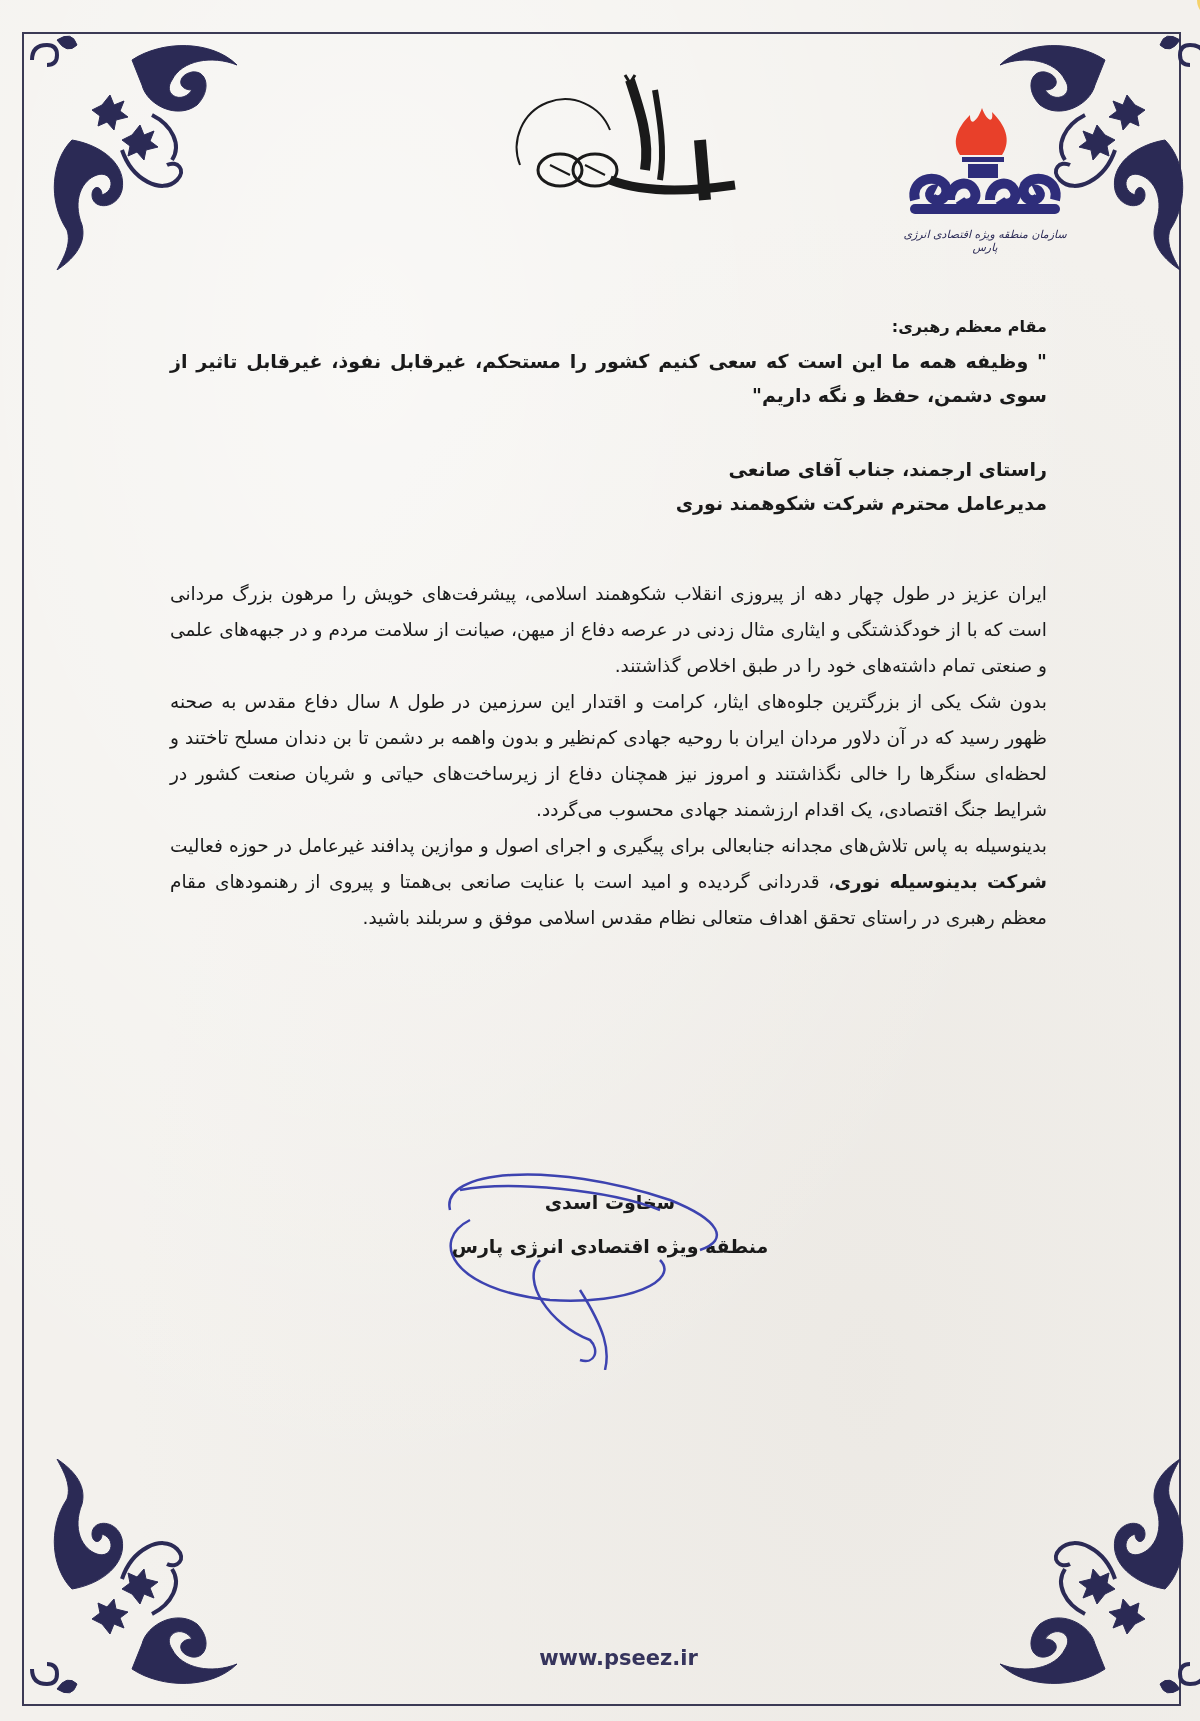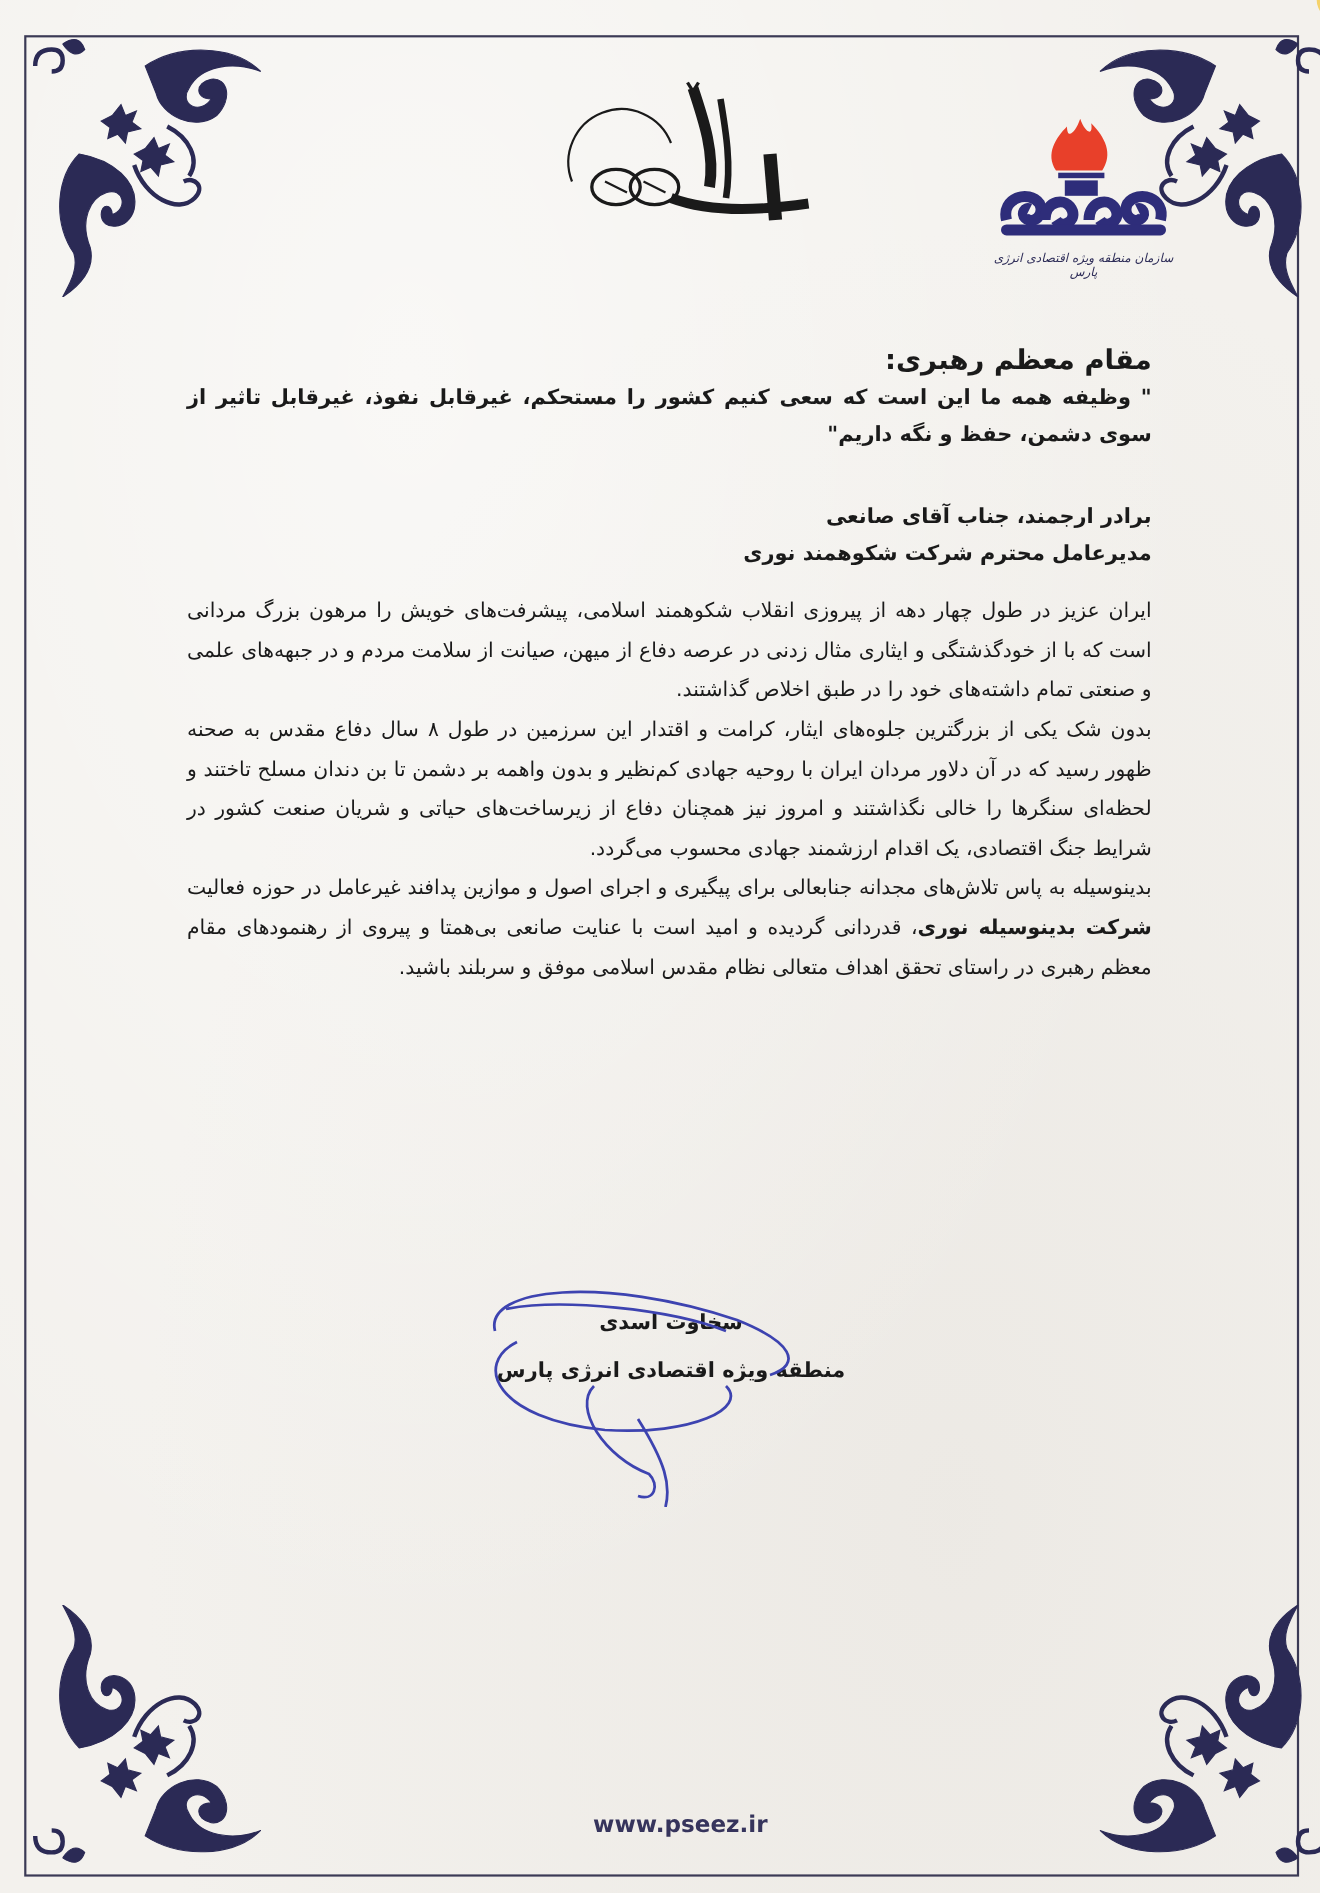"مقام معظم رهبری:" .quote-title { font-size: 25px -> 16px }
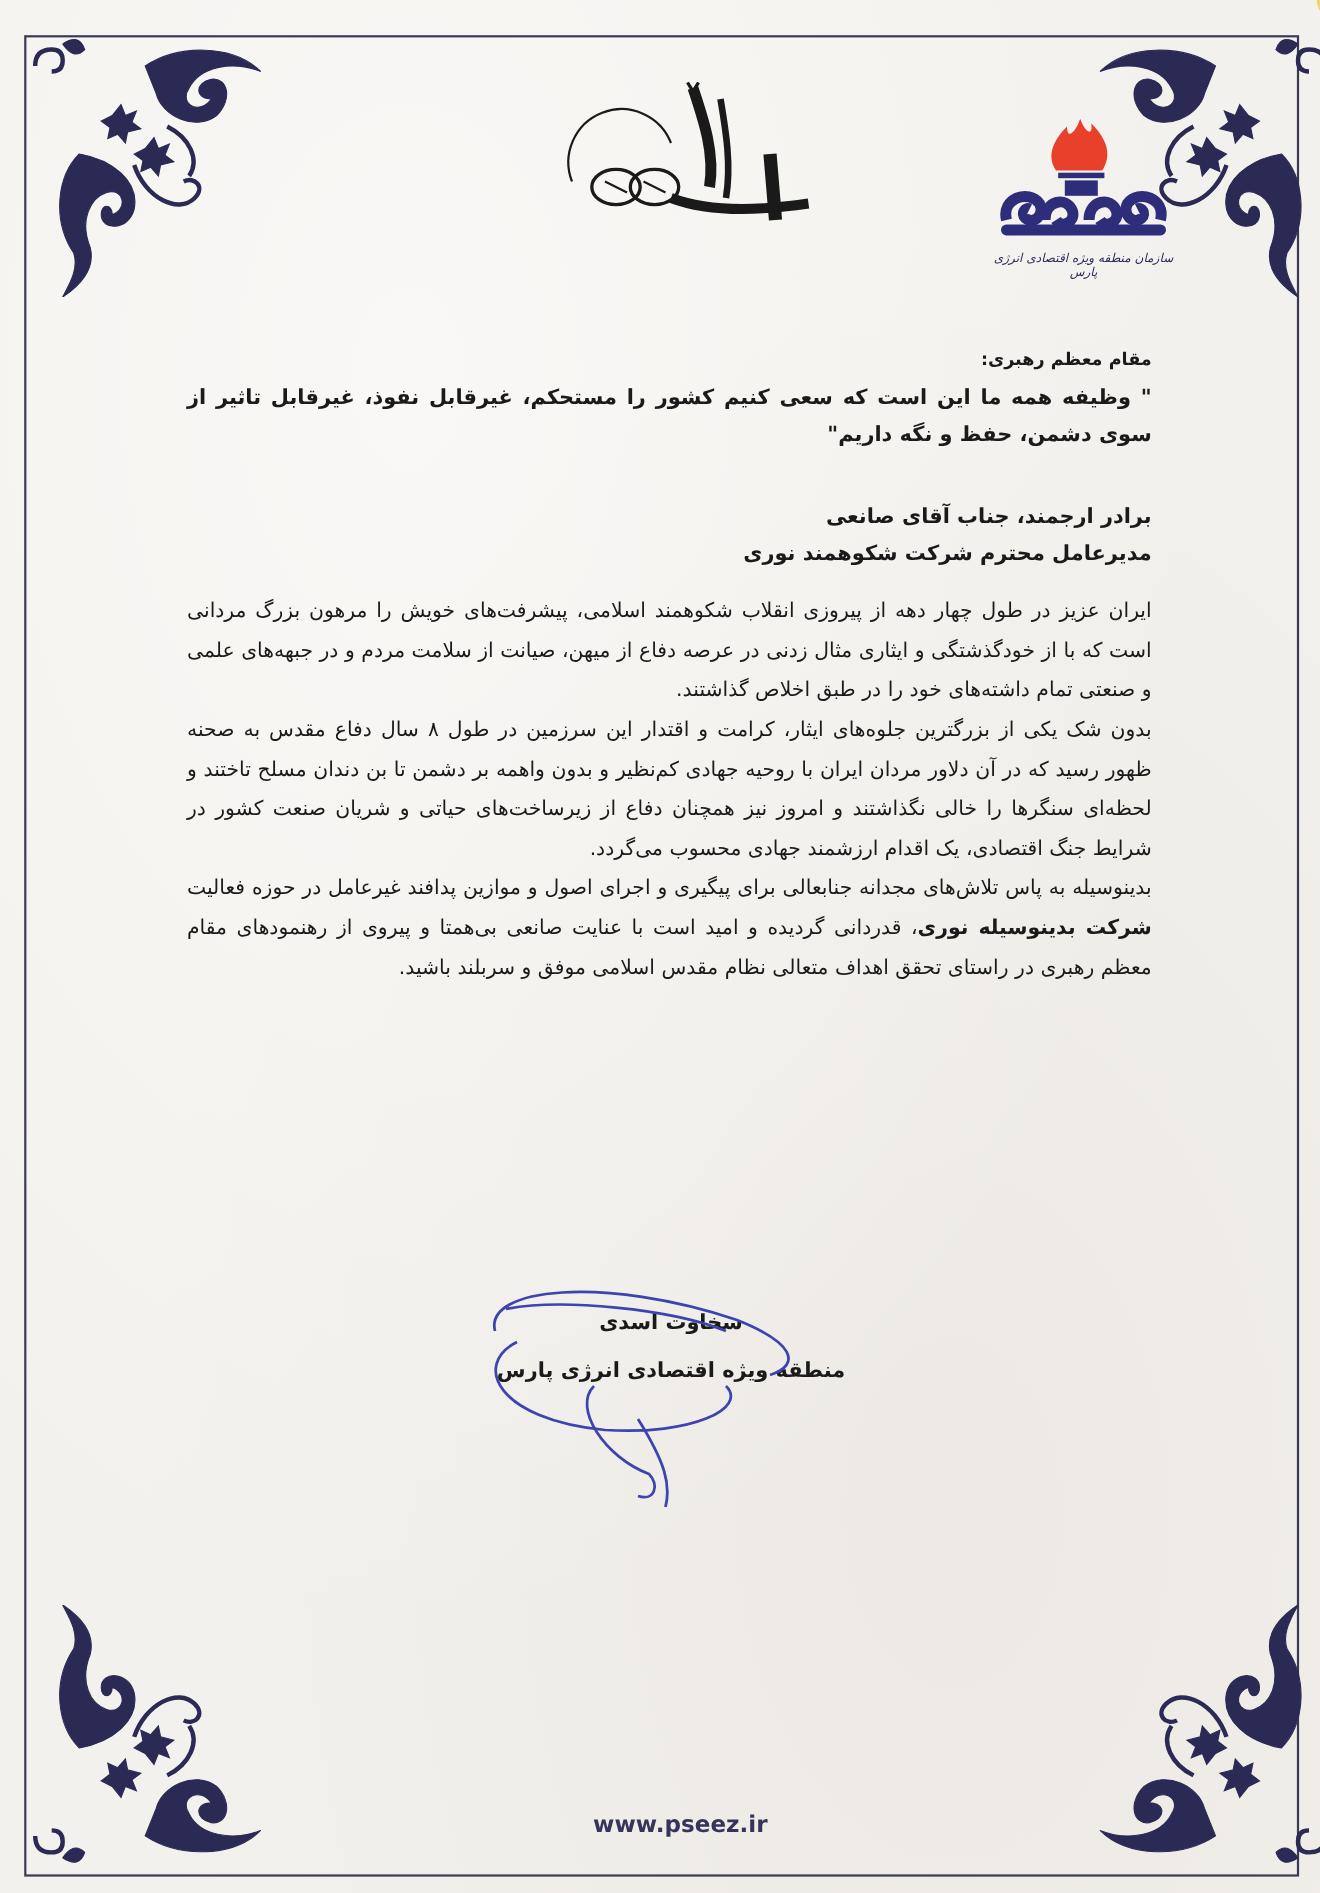"برادر ارجمند، جناب آقای صانعی" div { text: برادر -> راستای }
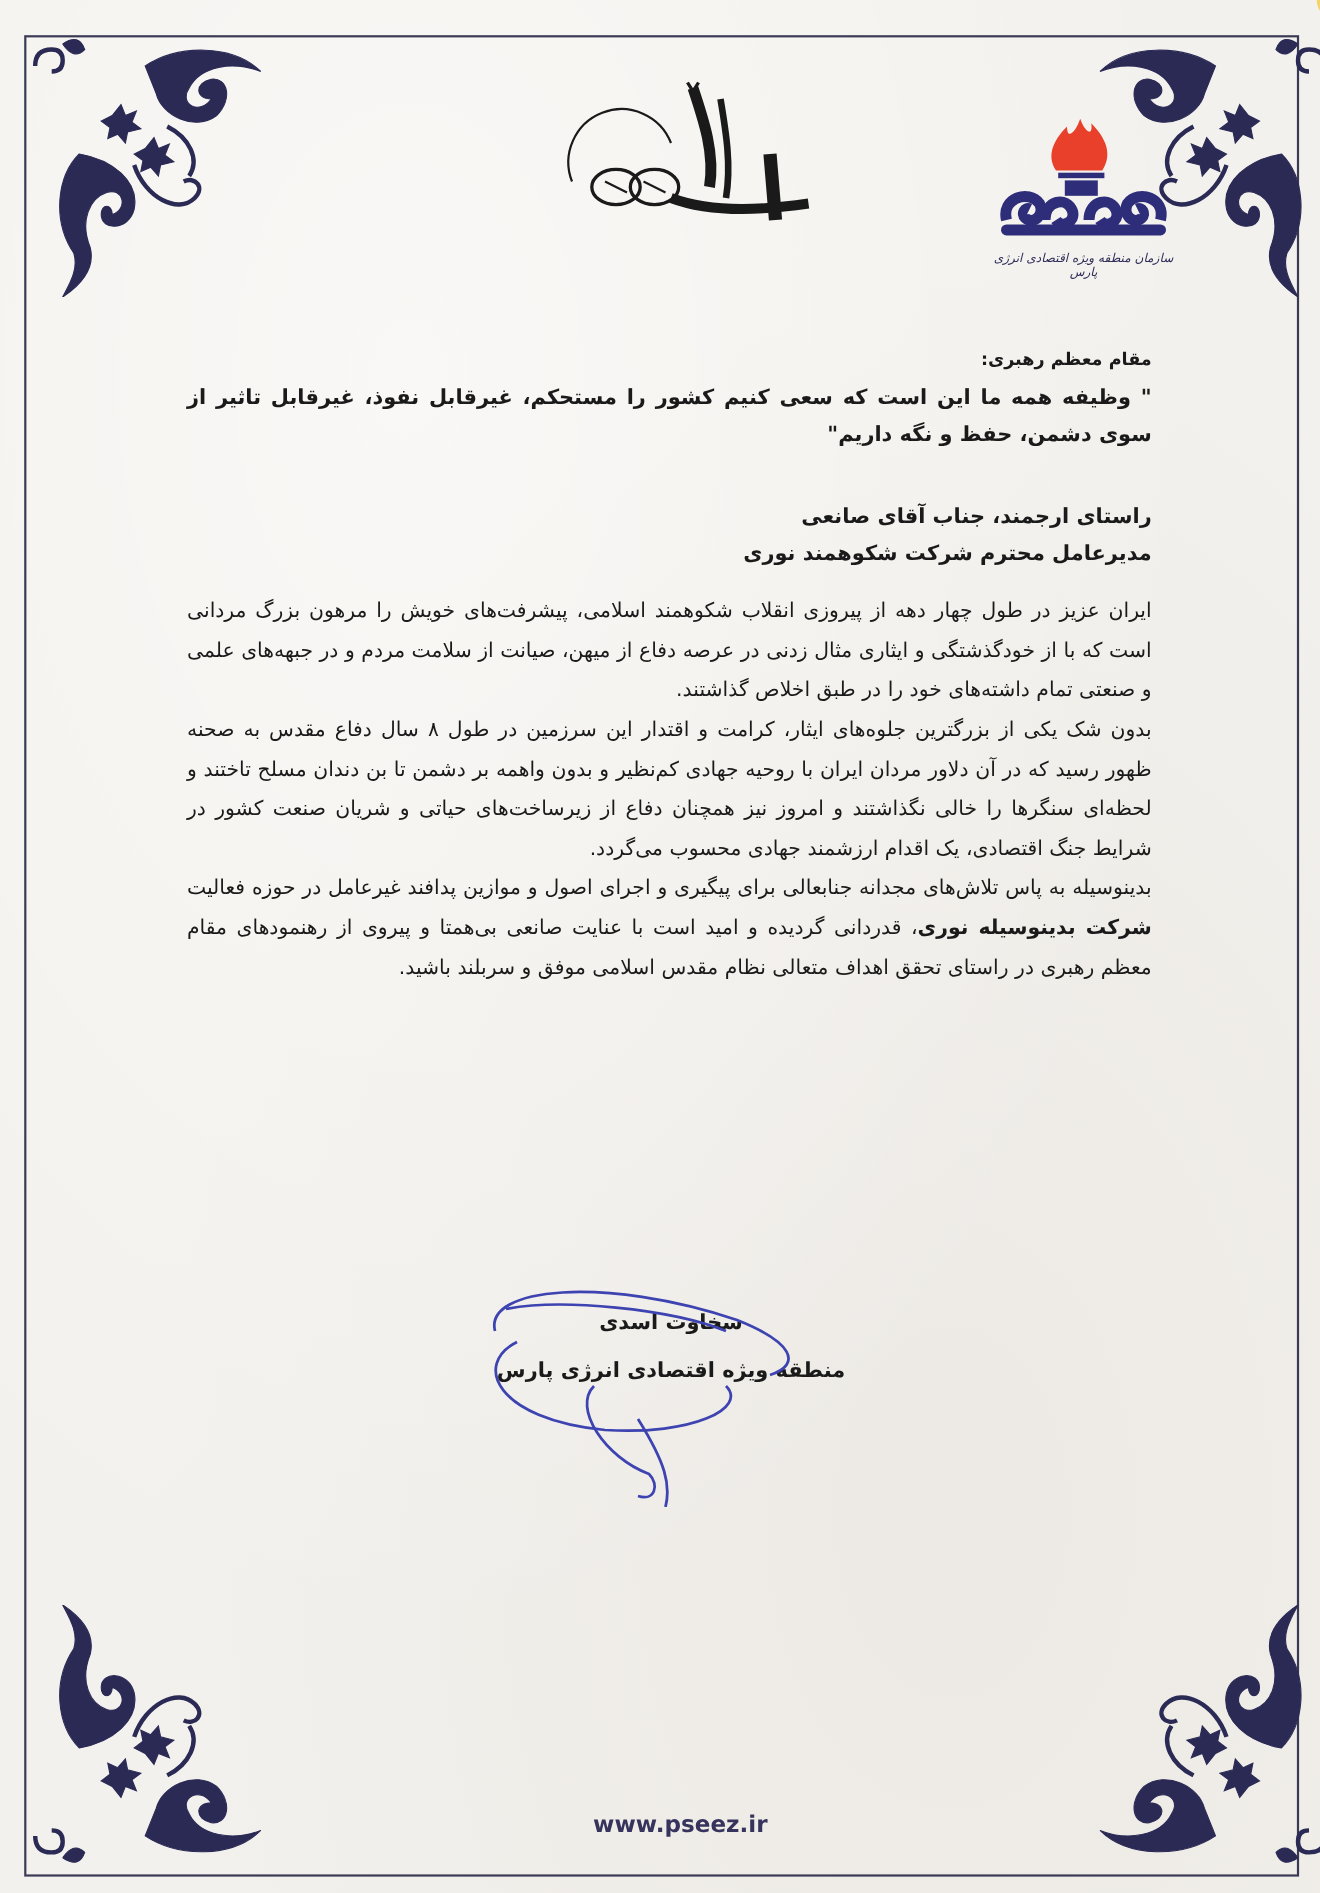"ایران عزیز در طول چهار" .body-text { margin-top: 18px -> 56px }
